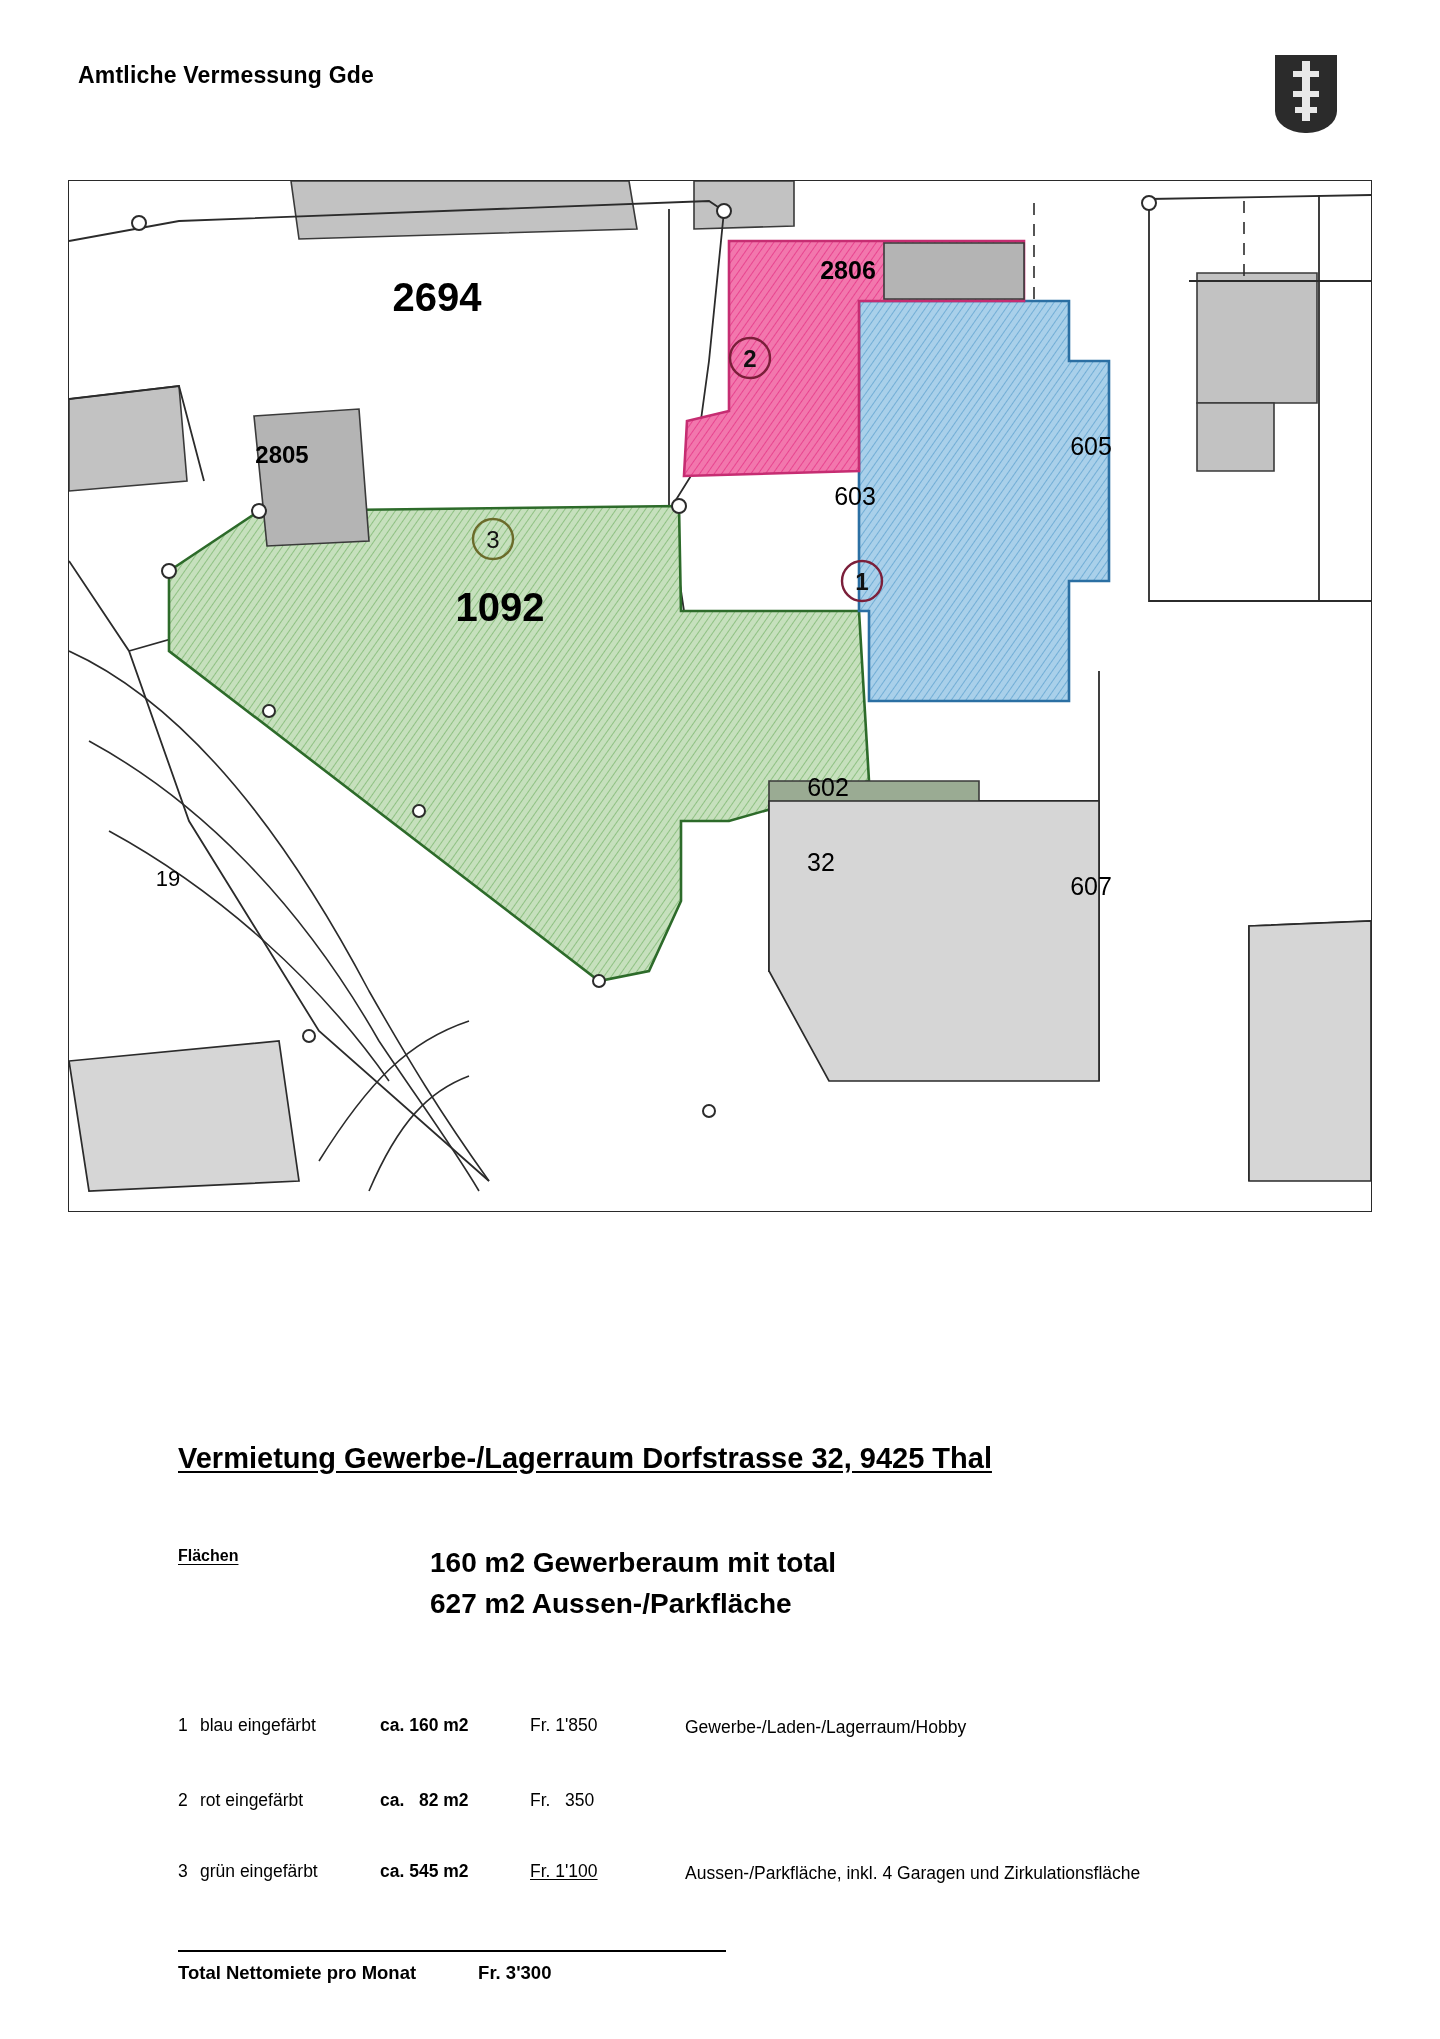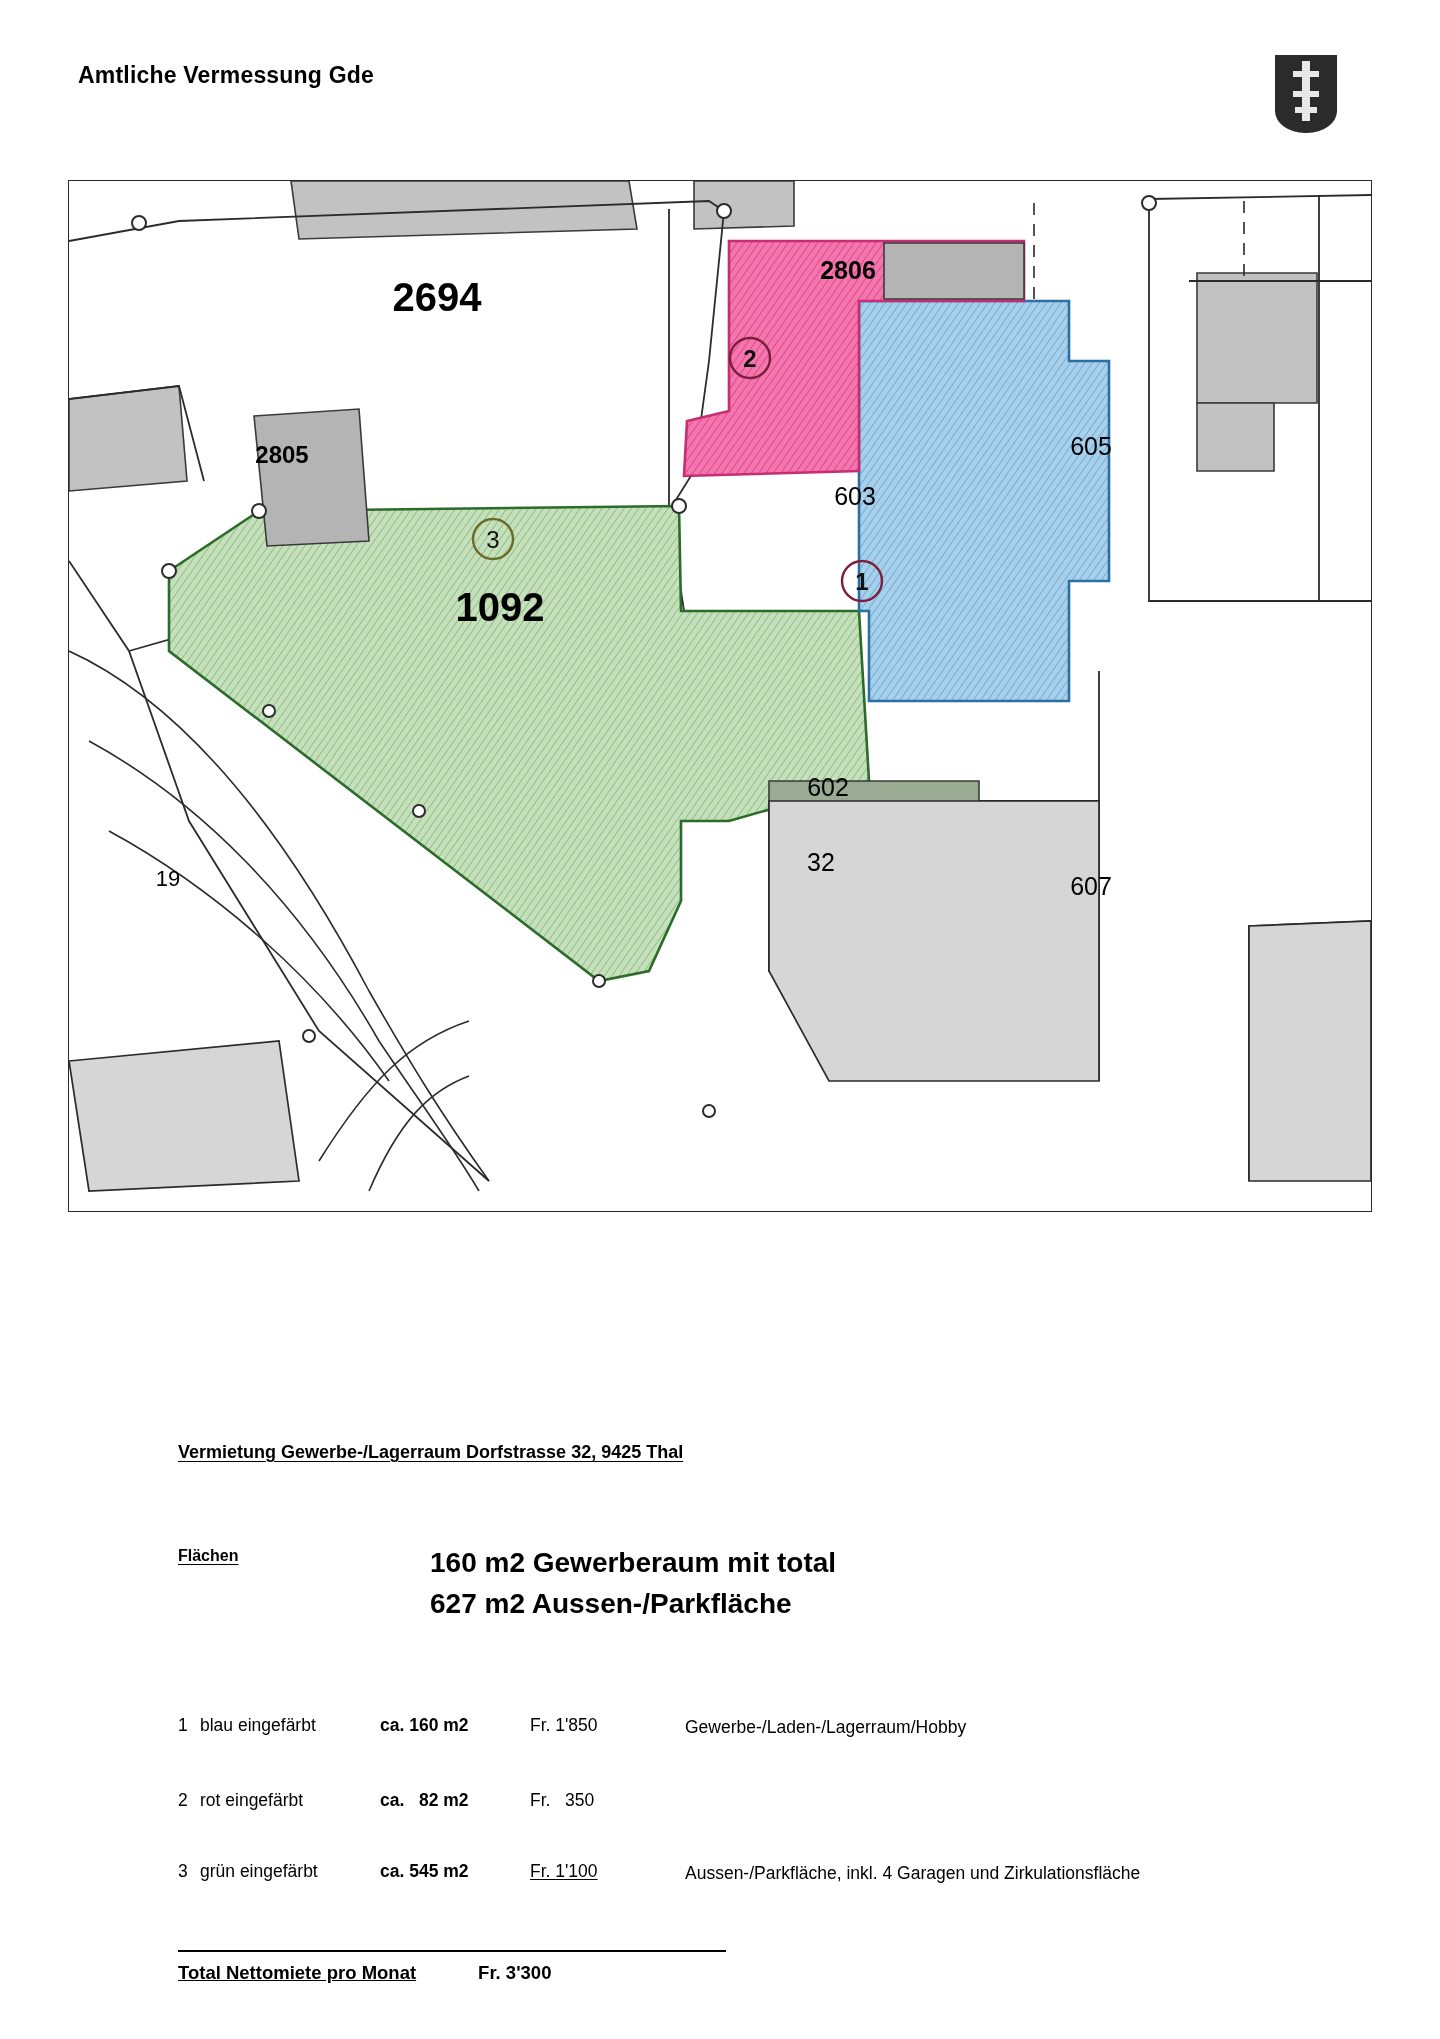"Vermietung Gewerbe-/Lagerraum" .title-line { font-size: 18px -> 29px }
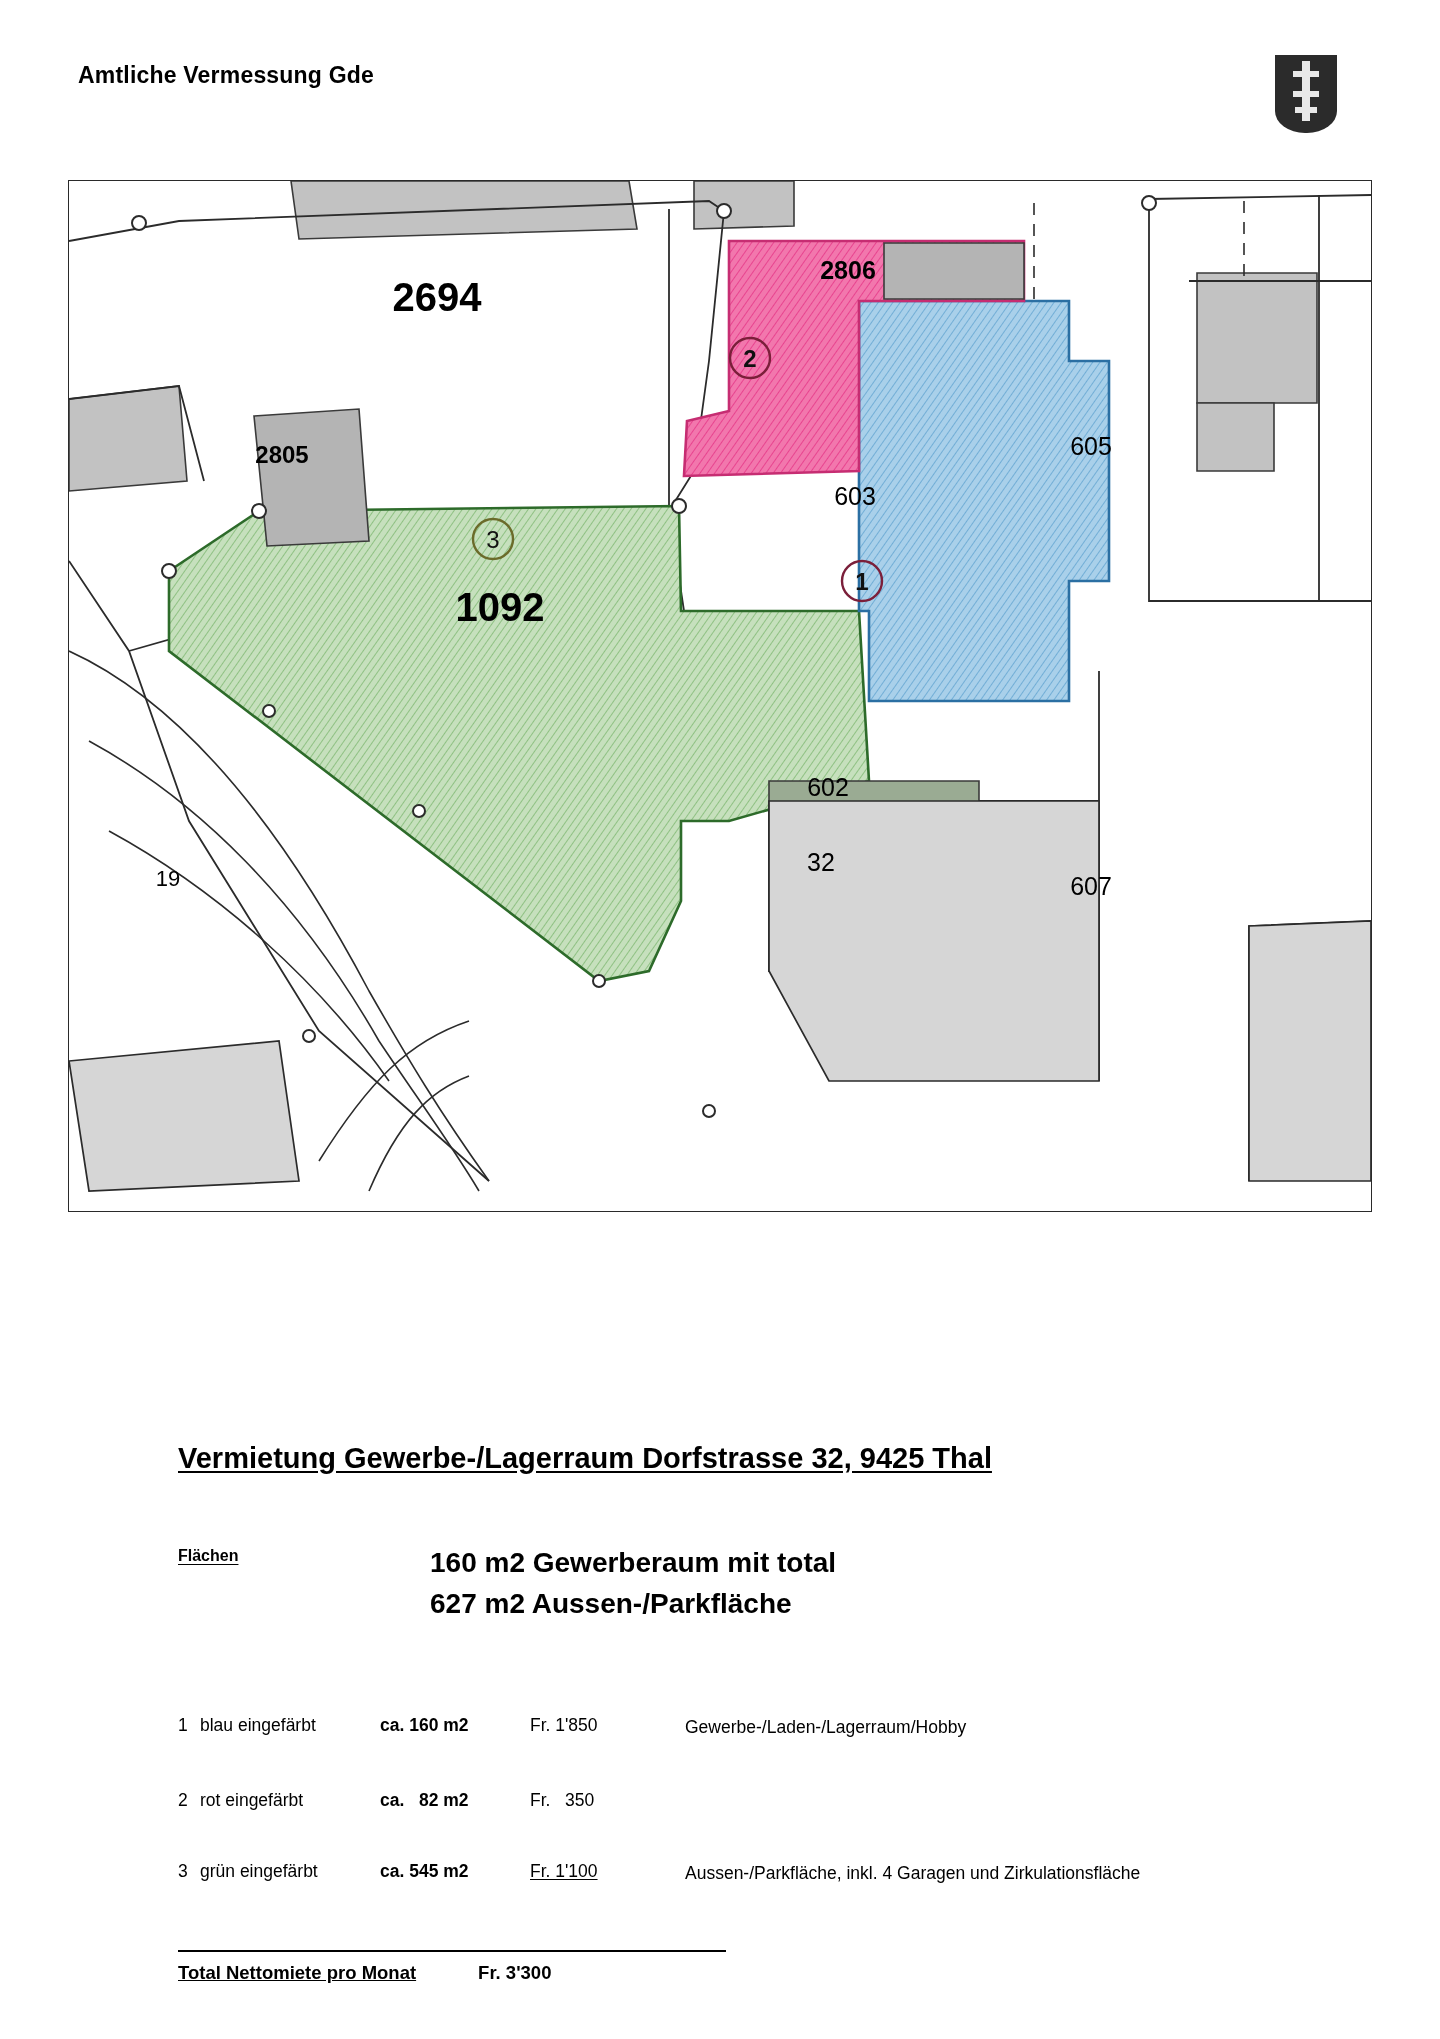"Total Nettomiete pro Monat" .total-label { text-decoration: underline -> none }
